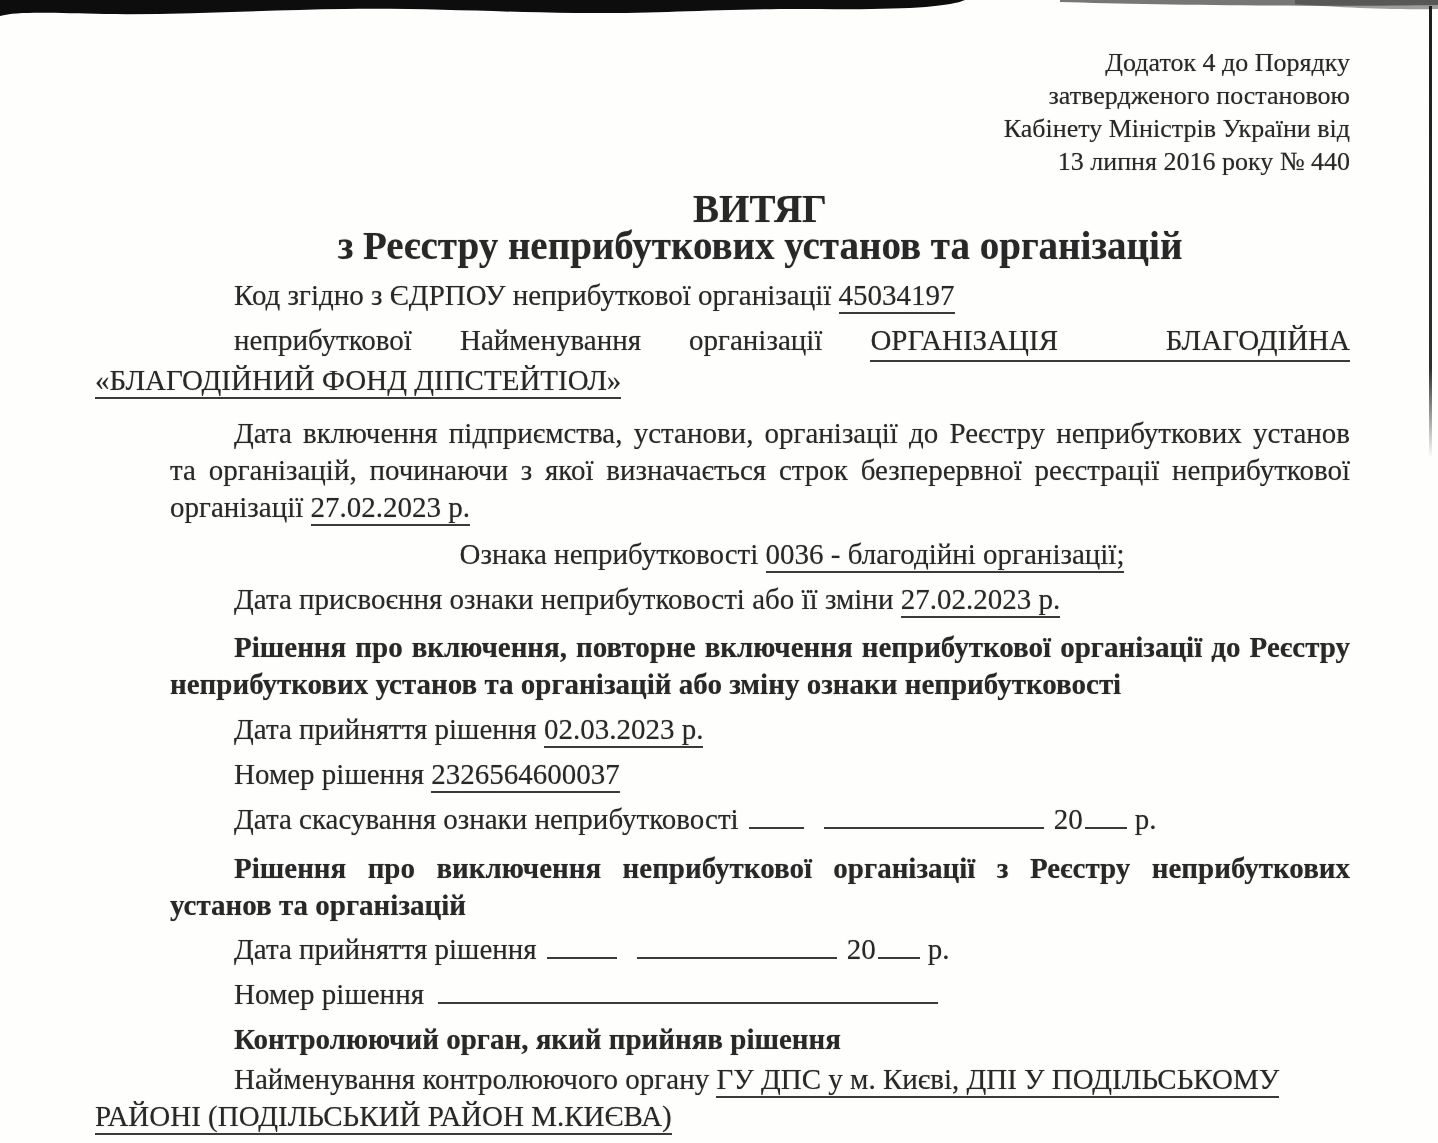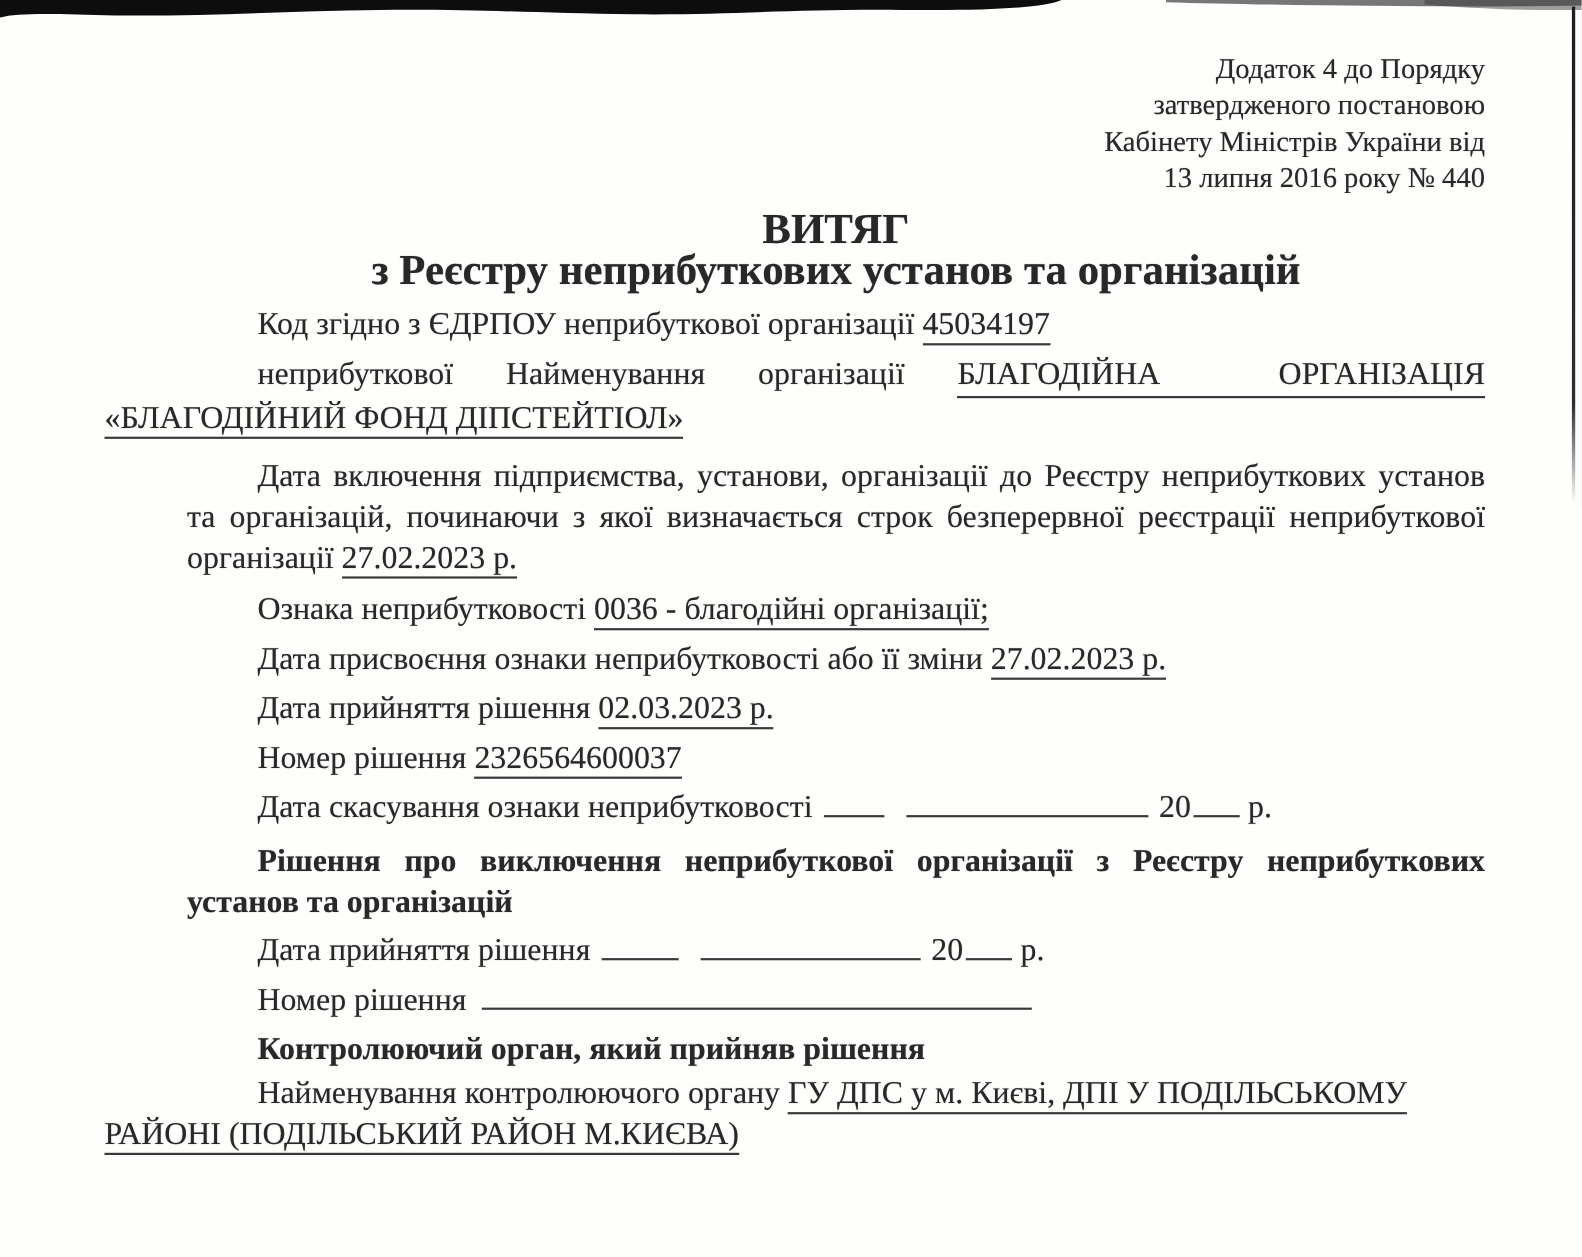"БЛАГОДІЙНА" span { order: before "ОРГАНІЗАЦІЯ" -> after "ОРГАНІЗАЦІЯ" }
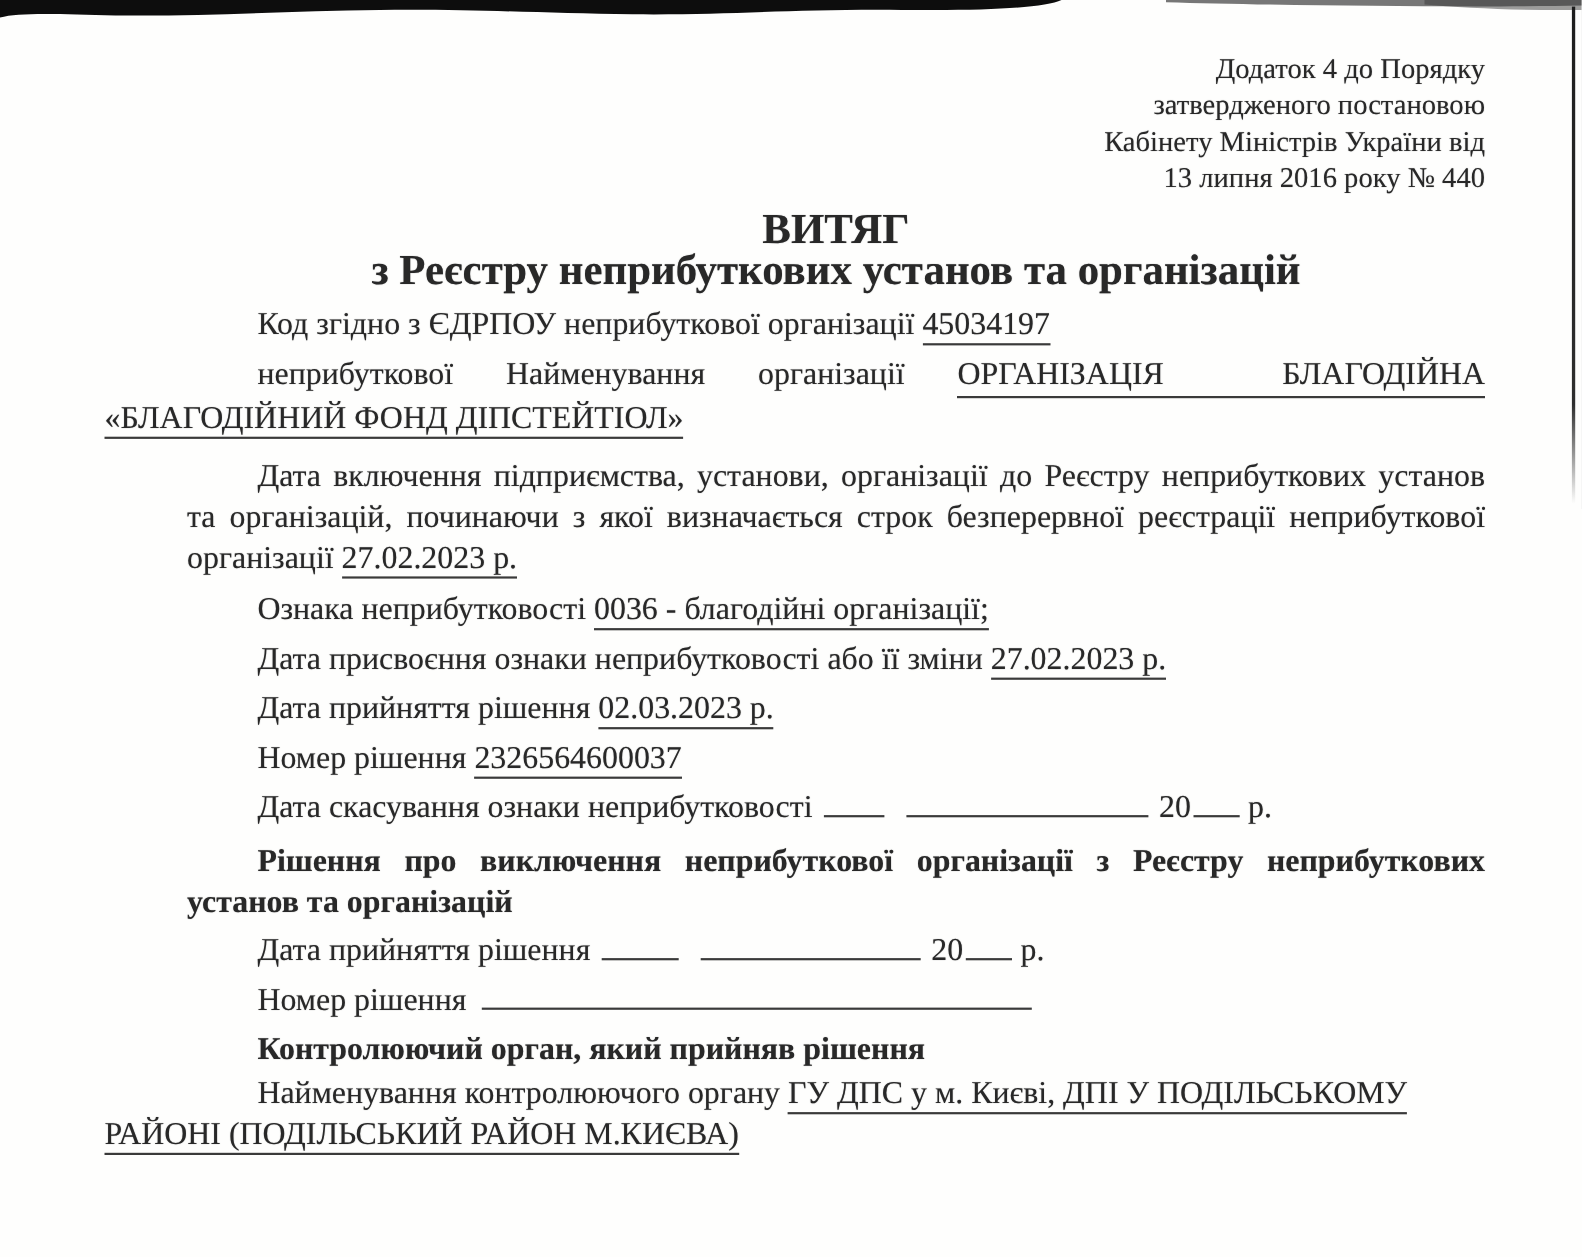"Ознака неприбутковості 0036 - благодійні" .f-oznaka { text-align: none -> center }
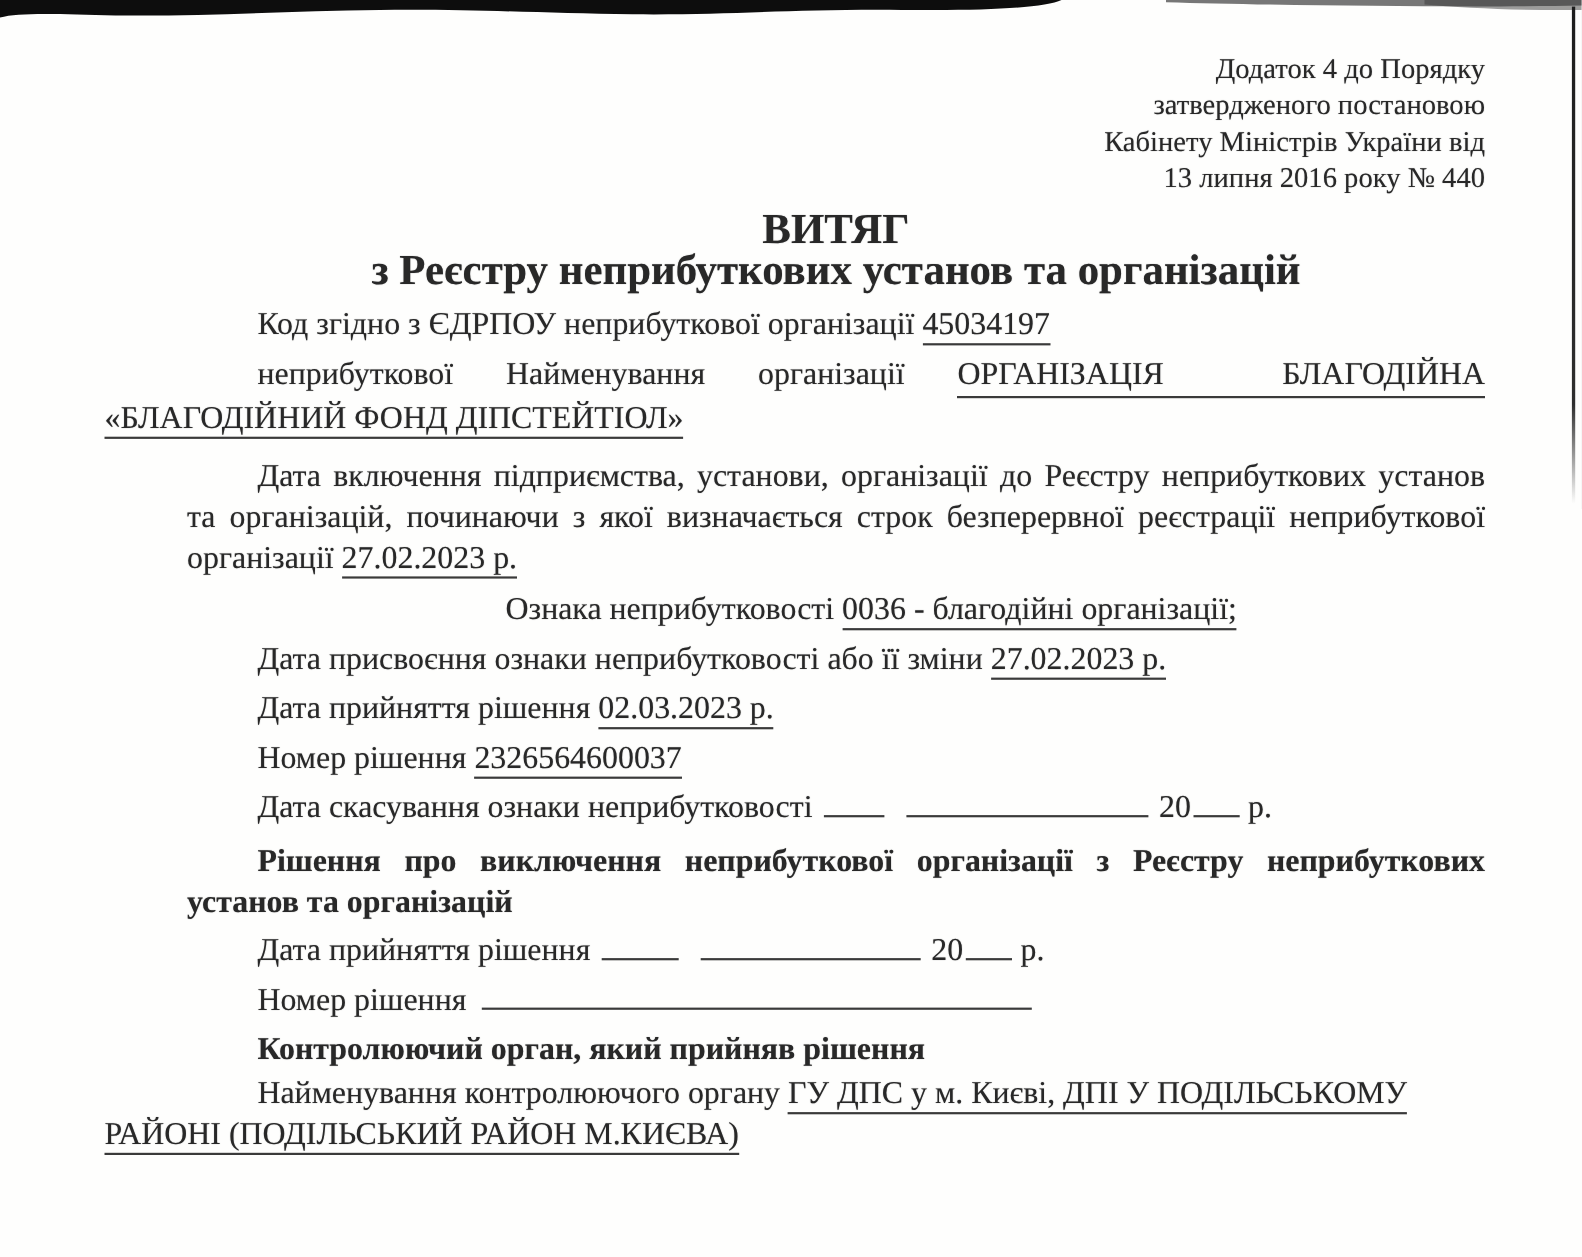"Рішення про включення, повторне" p.h-incl { html: none -> <p>Рішення про включення, повторне включення неприбуткової організації до Реєстру неприбуткових установ та організацій або зміну ознаки неприбутковості</p> }
